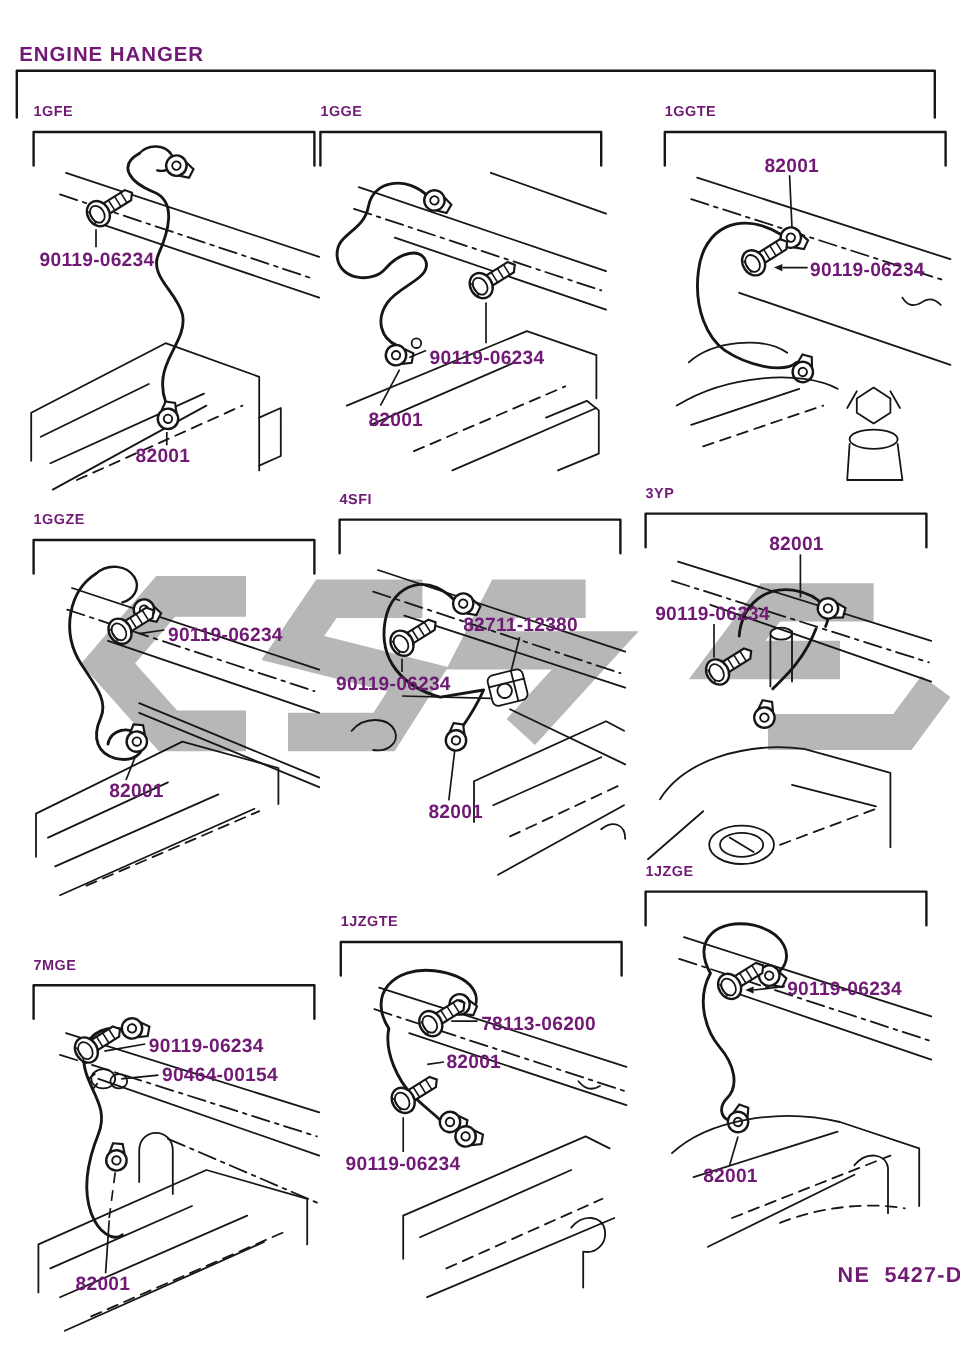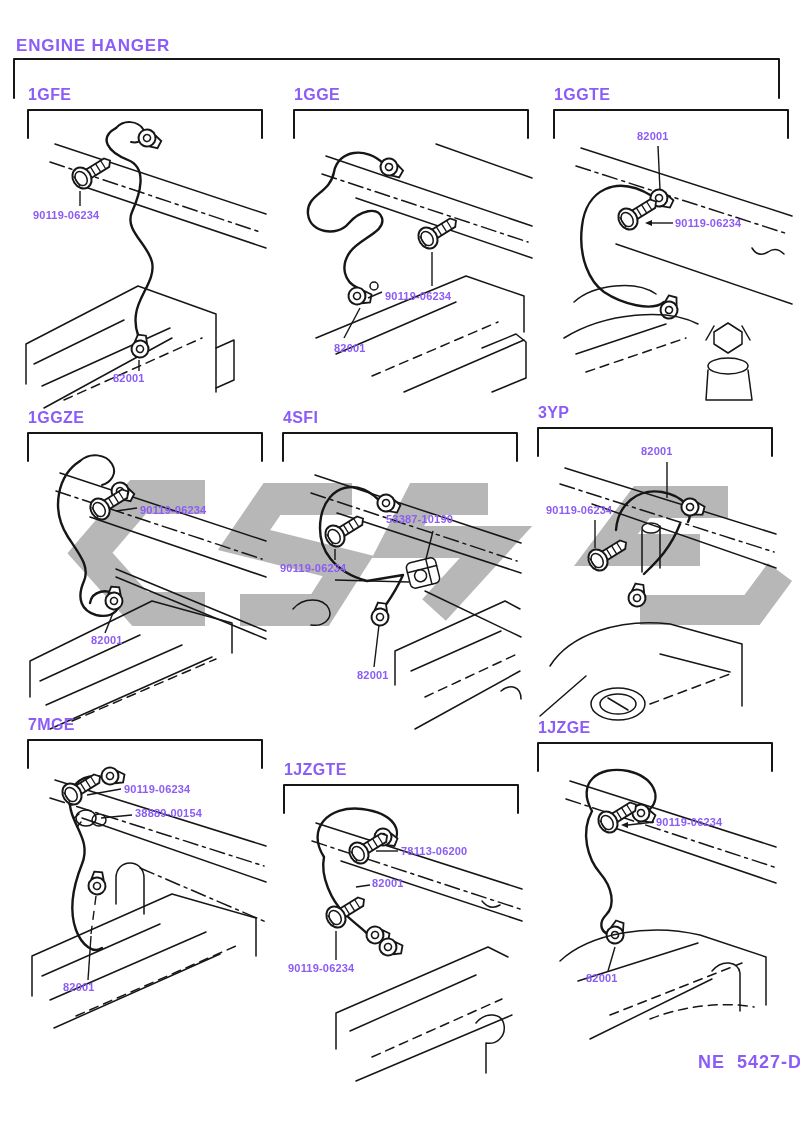"ENGINE HANGER" .page { color: #8b5cf6 -> #701a75 }
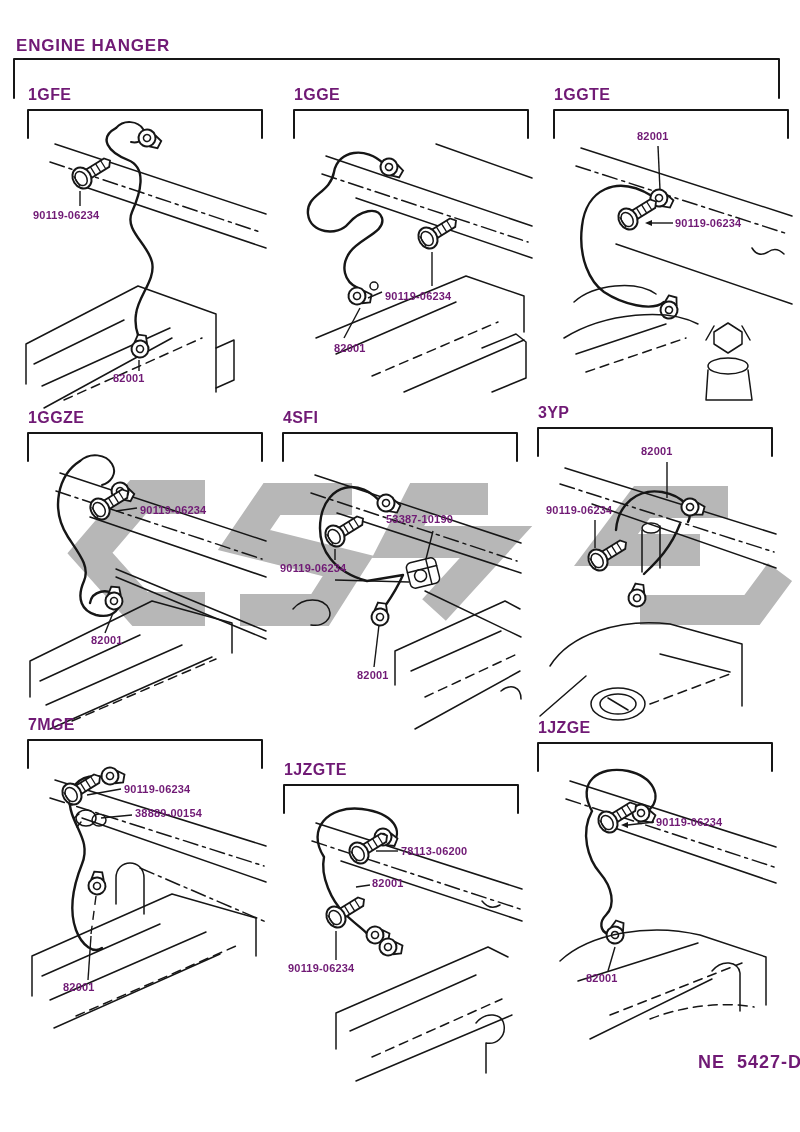"1GFE" .pcode { font-size: 16px -> 12px }
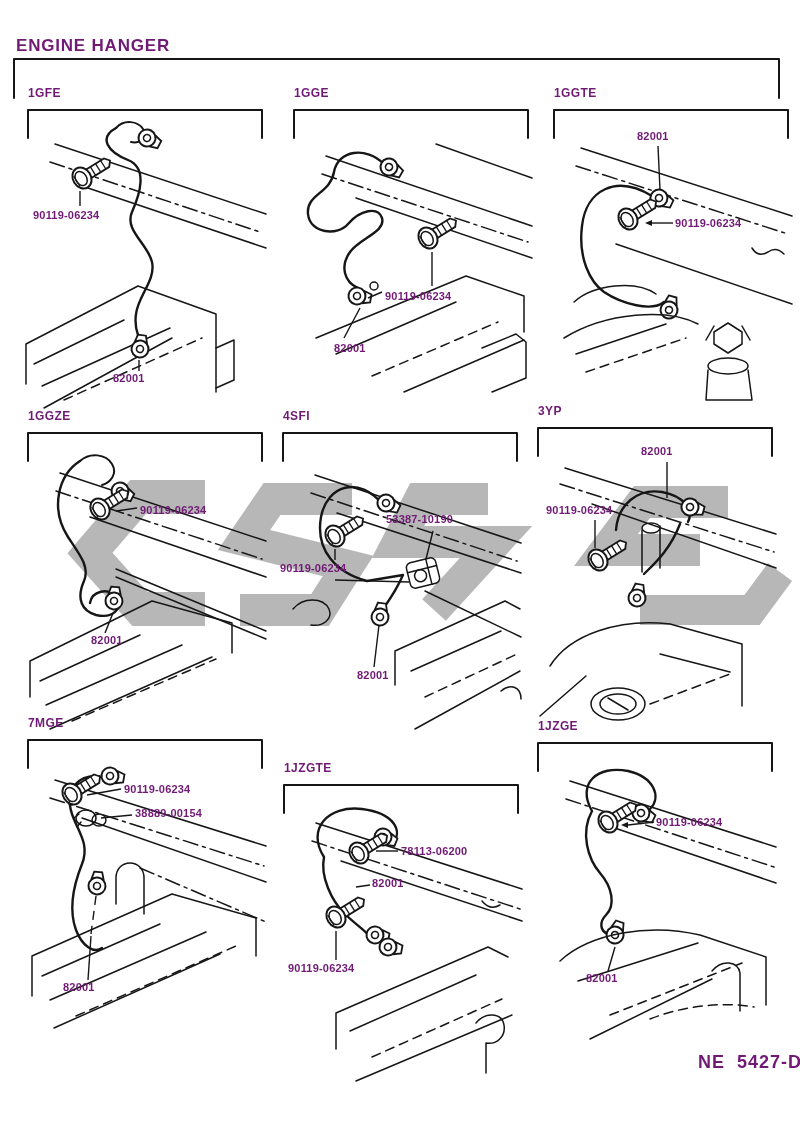"1GGE" div.panel { left: 286px -> 259px }
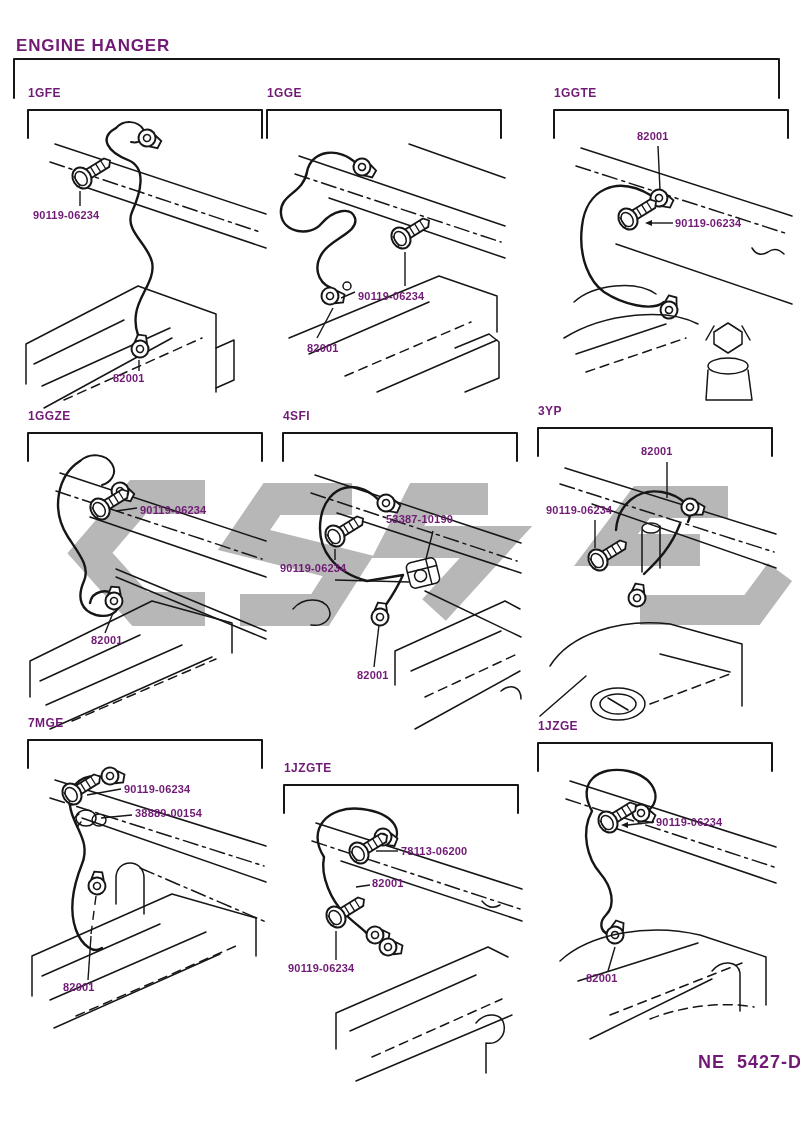"82001" .plabel { font-size: 11px -> 16px }
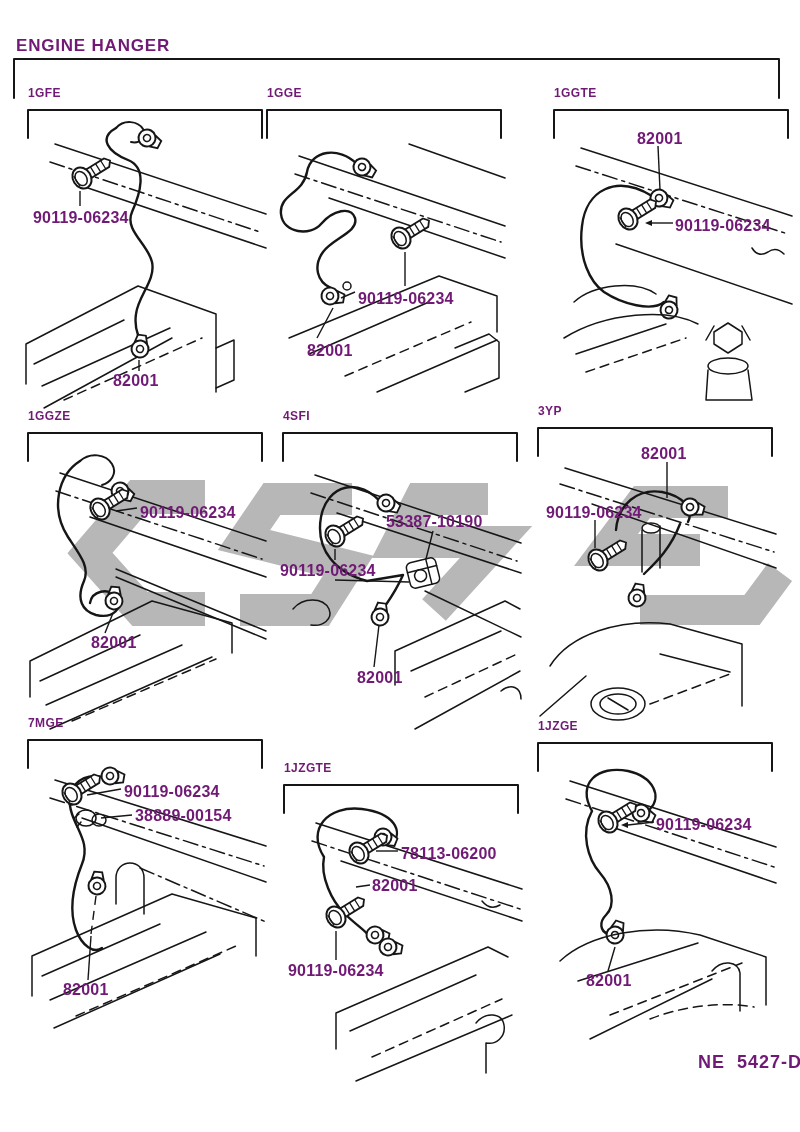"1GGZE" div.panel { top: 409px -> 426px }
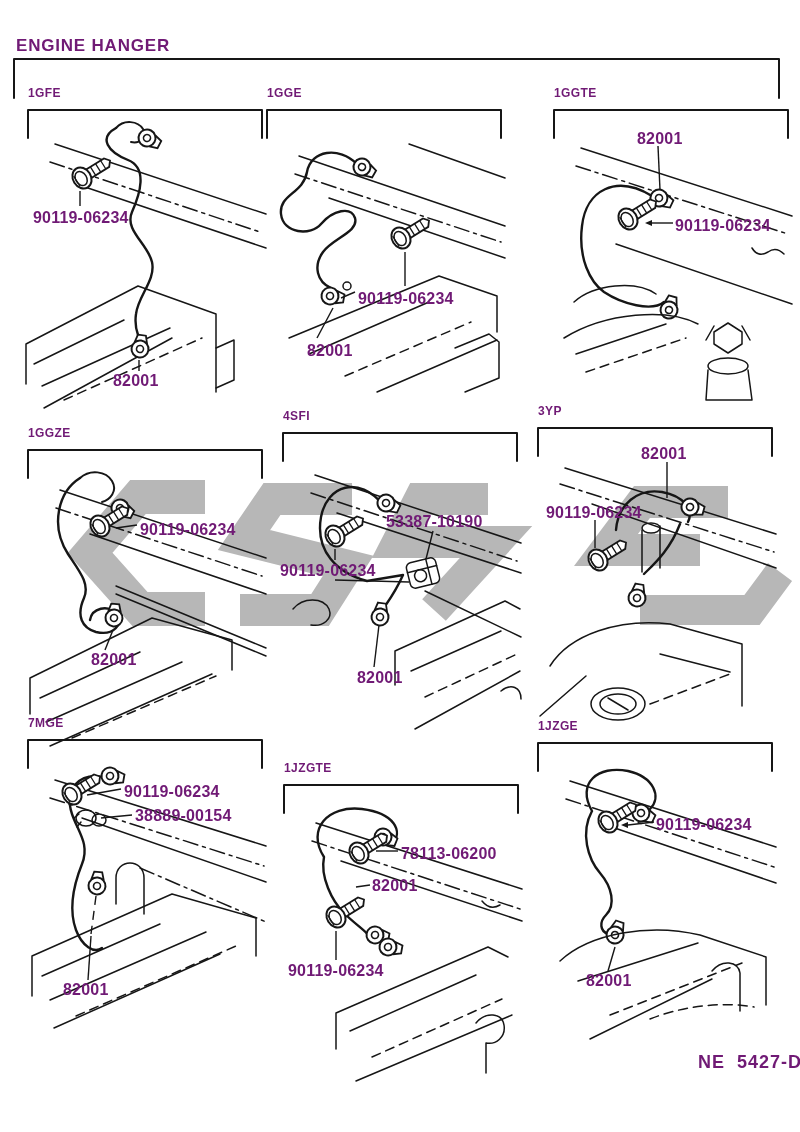"53387-10190" div.plabel { text: 53387-10190 -> 82711-12380 }
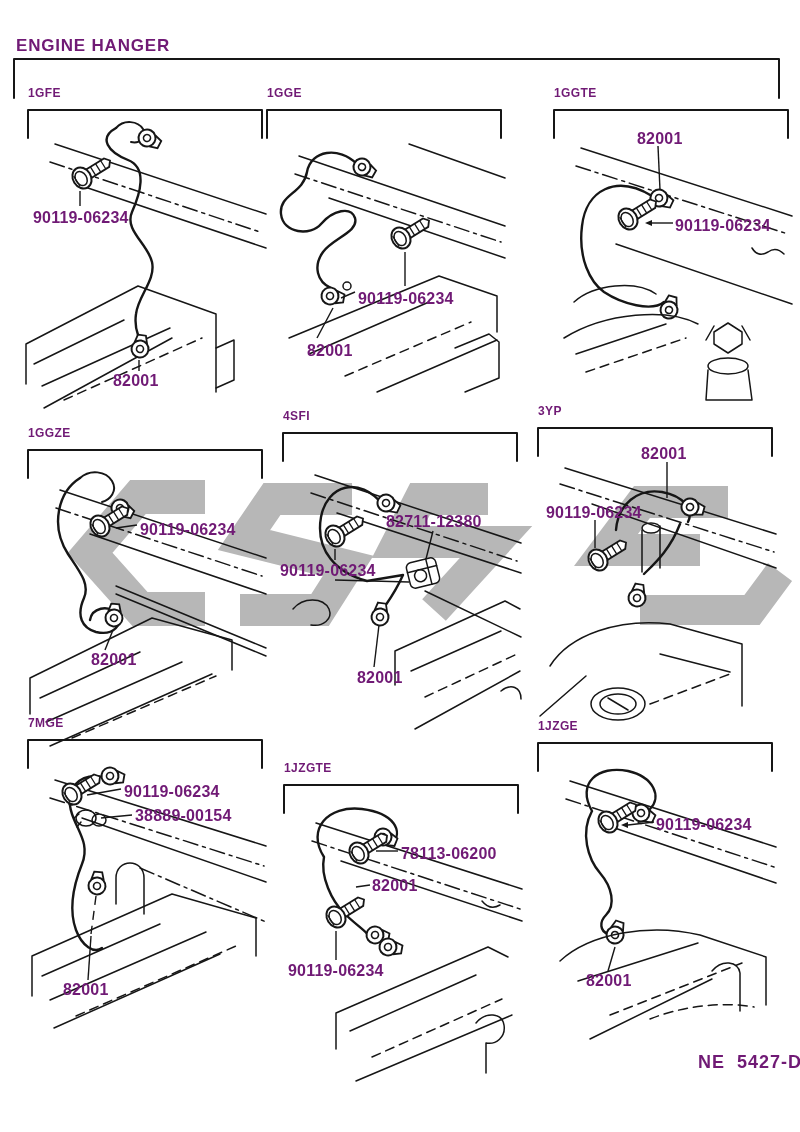"7MGE" div.panel { top: 716px -> 797px }
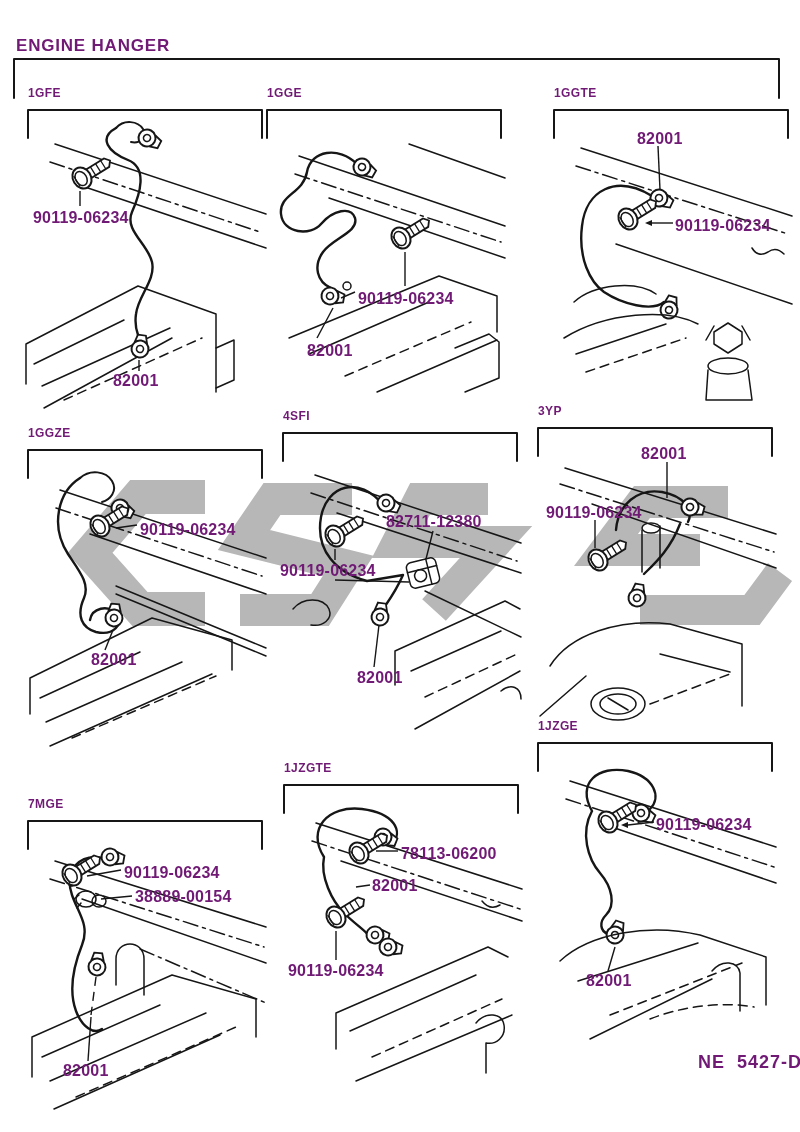"38889-00154" div.plabel { text: 38889-00154 -> 90464-00154 }
